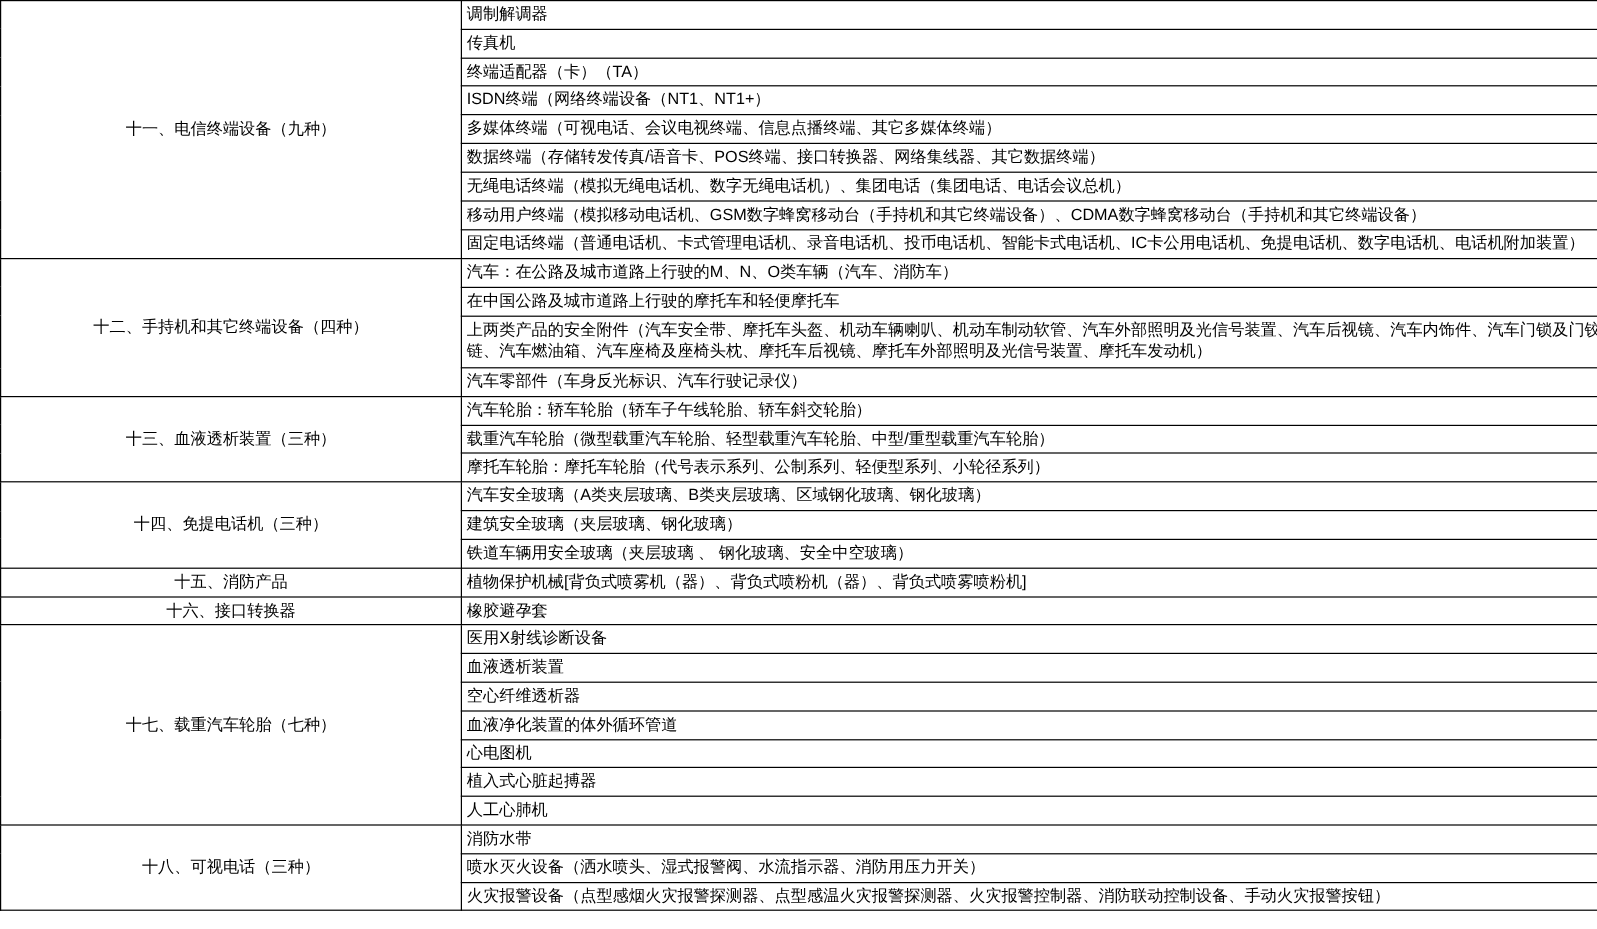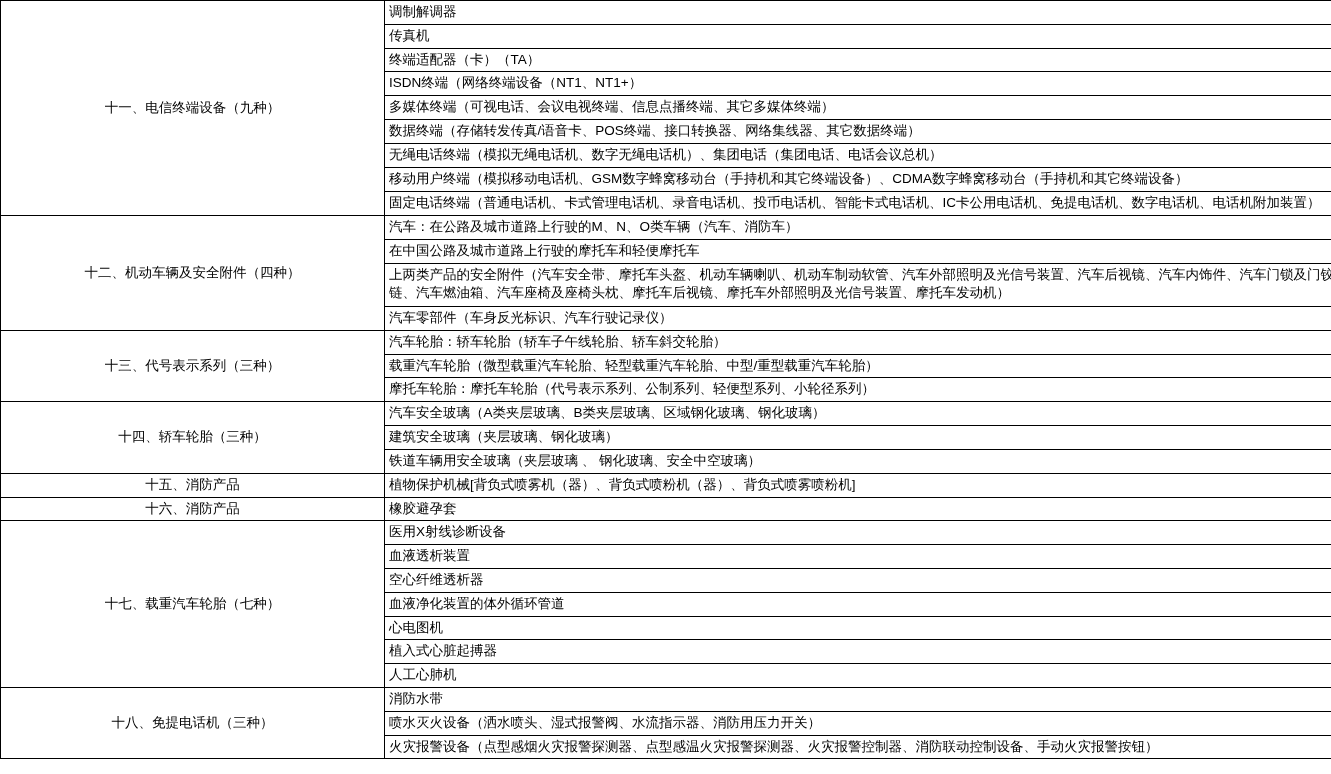"十二、机动车辆及安全附件（四种）" td.cat { text: 机动车辆及安全附件 -> 手持机和其它终端设备 }
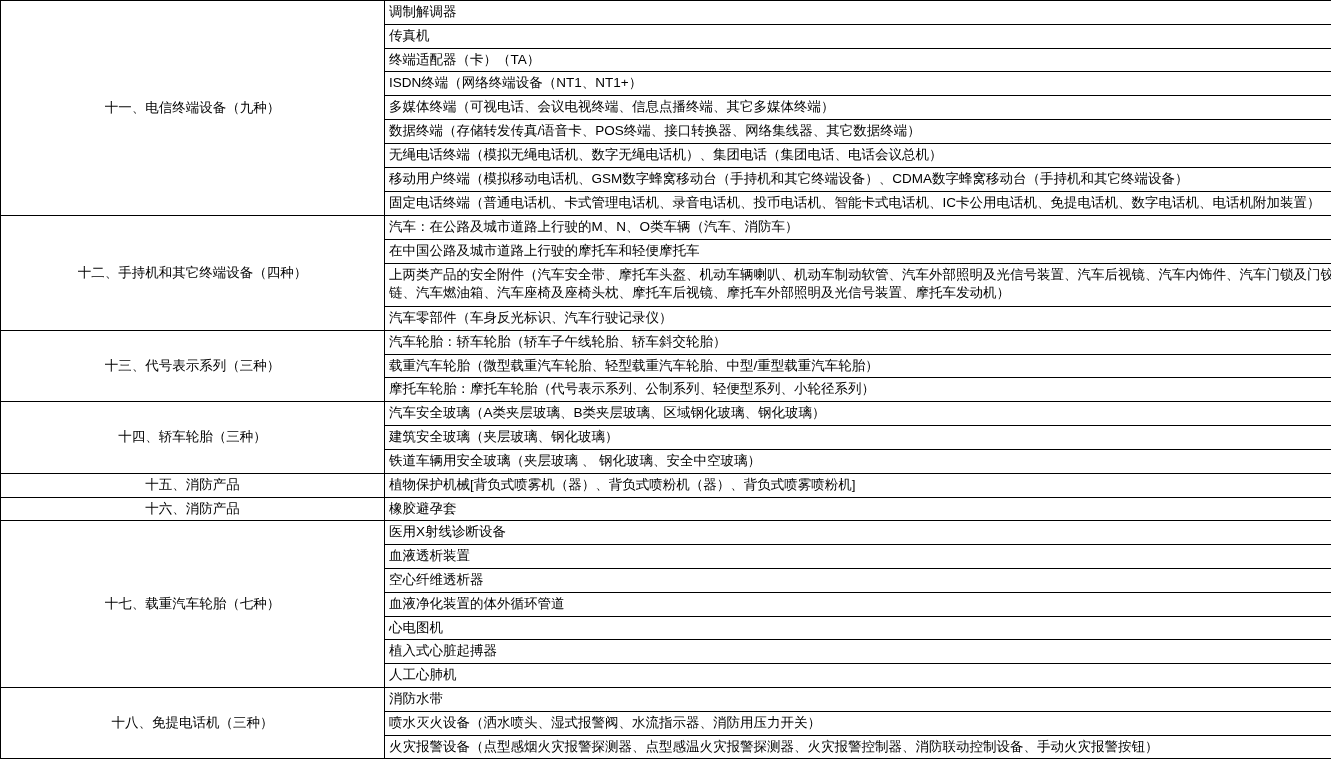"十三、代号表示系列（三种）" td.cat { text: 代号表示系列 -> 血液透析装置 }
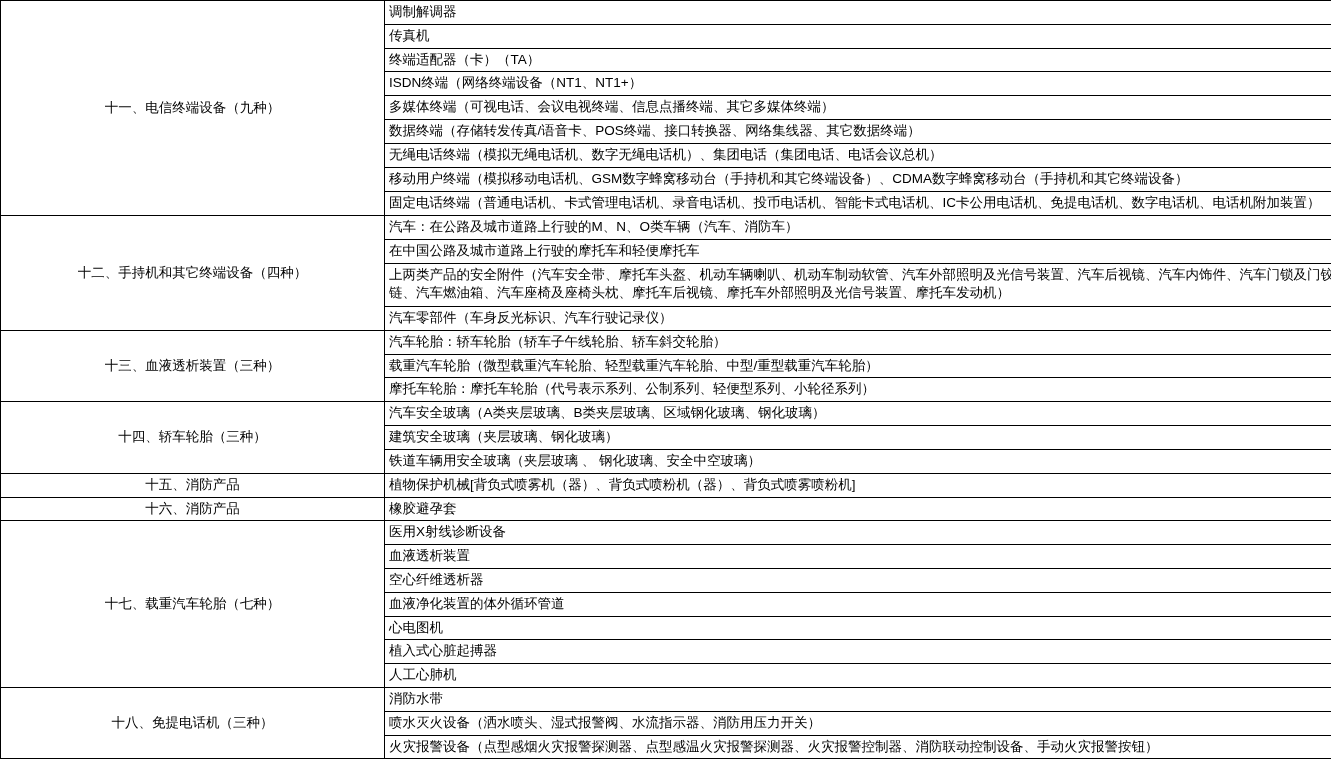"十四、轿车轮胎（三种）" td.cat { text: 轿车轮胎 -> 免提电话机 }
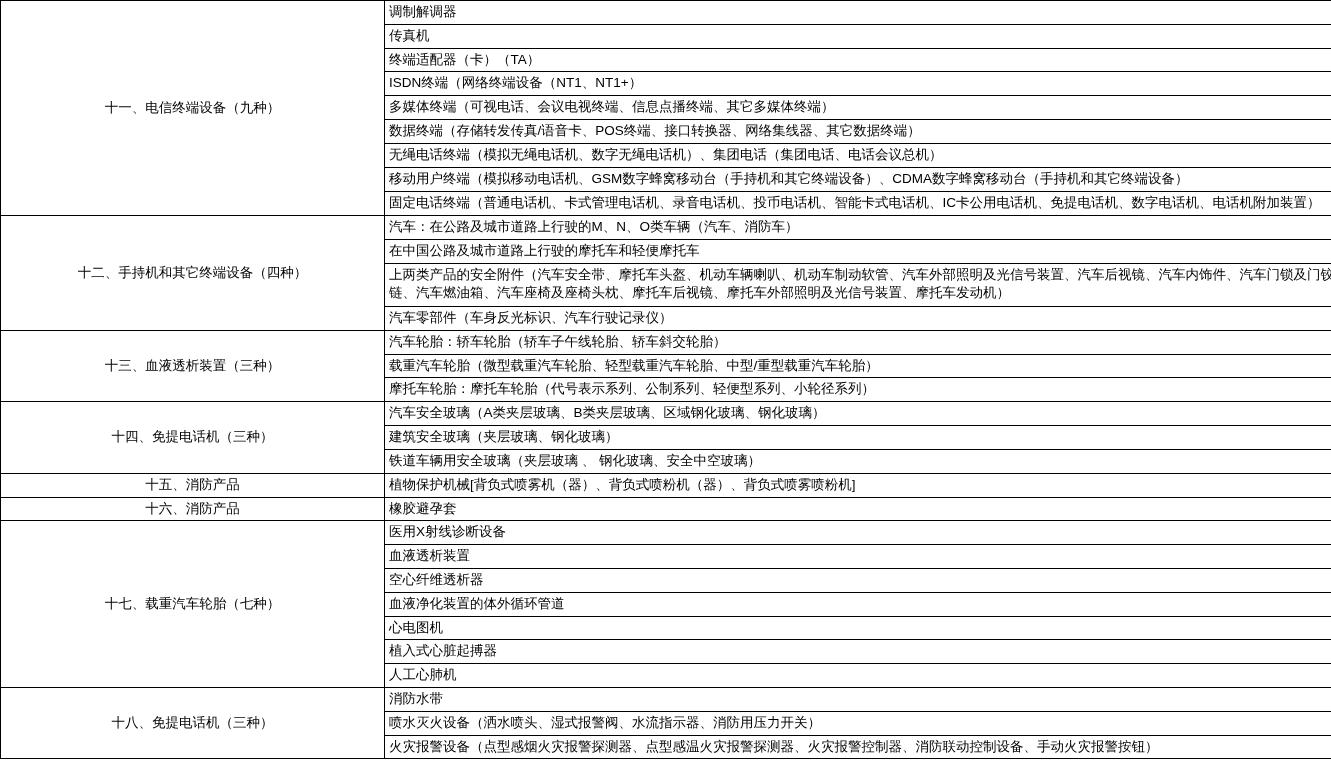"十六、消防产品" td.cat { text: 消防产品 -> 接口转换器 }
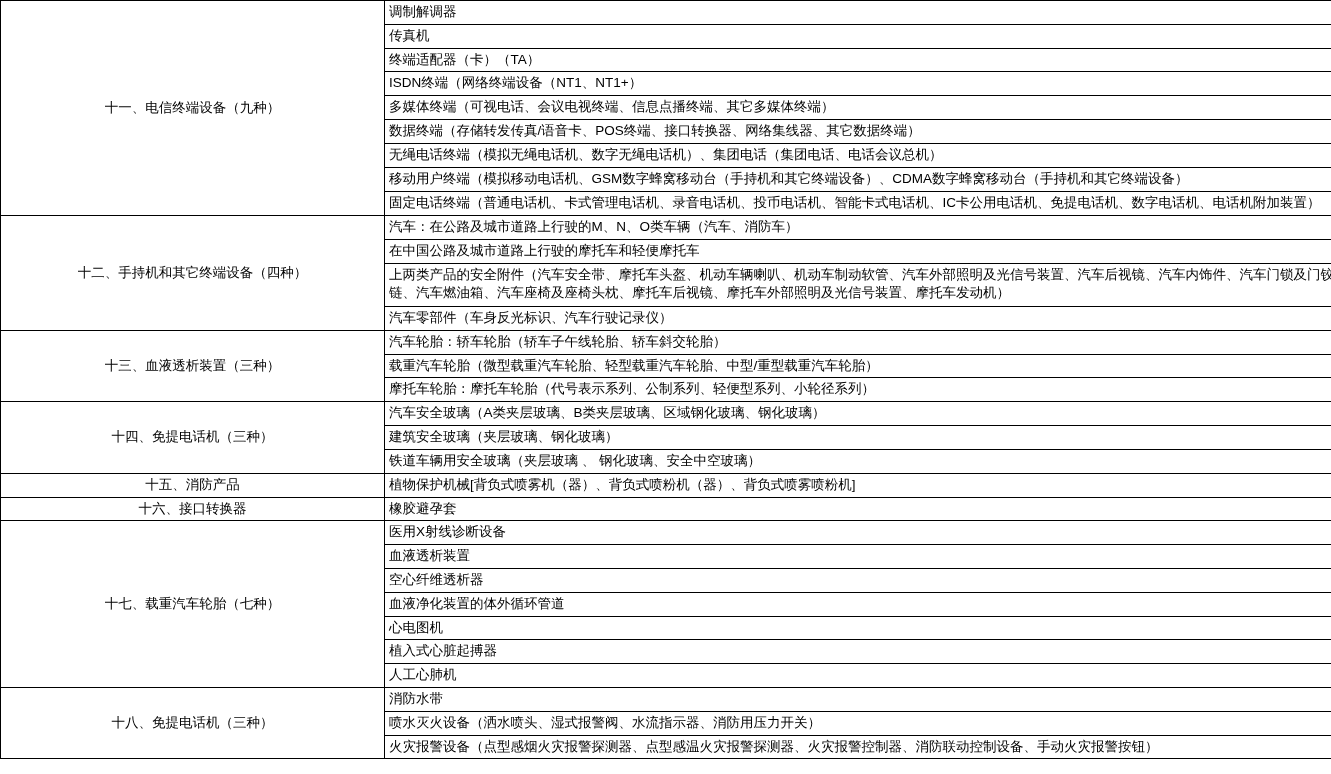"十八、免提电话机（三种）" td.cat { text: 免提电话机 -> 可视电话 }
